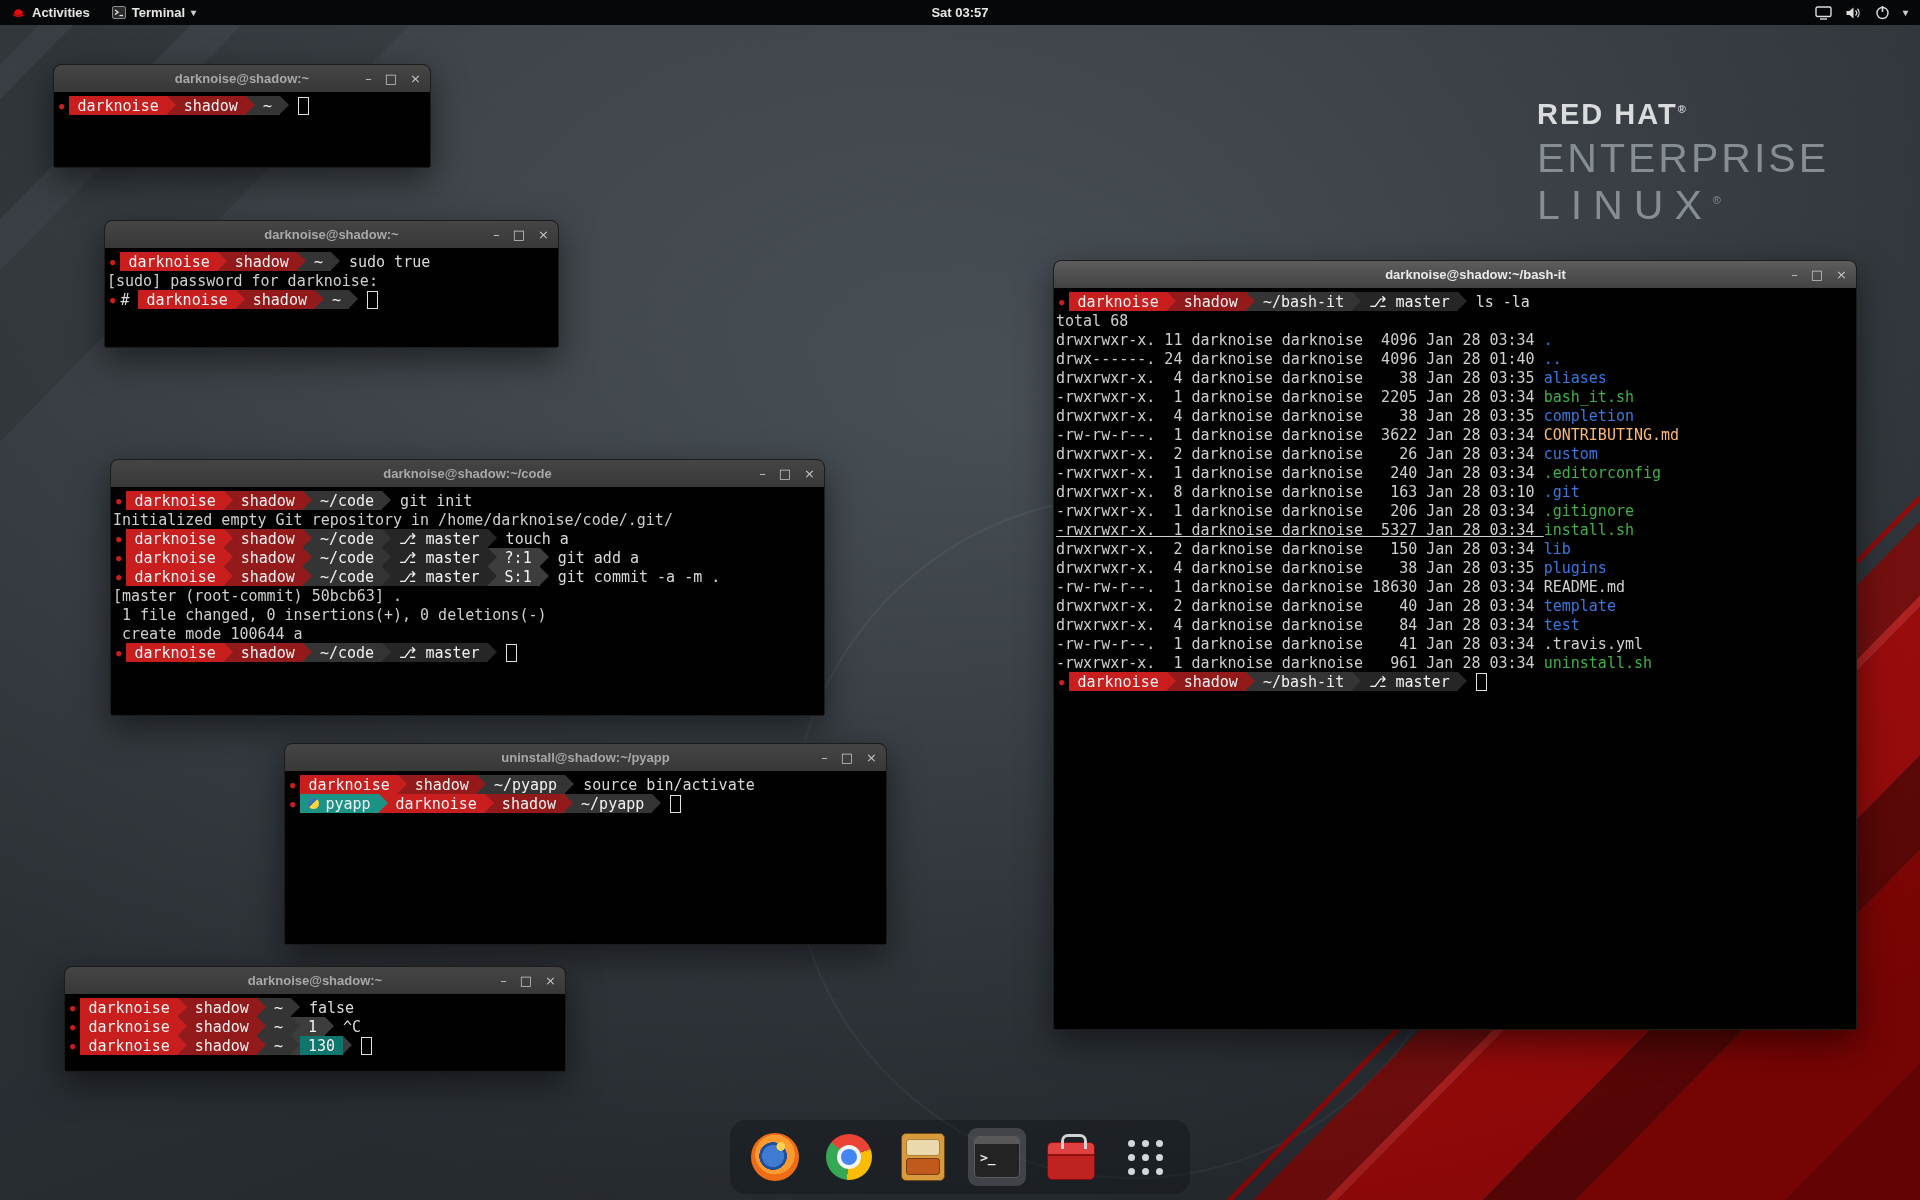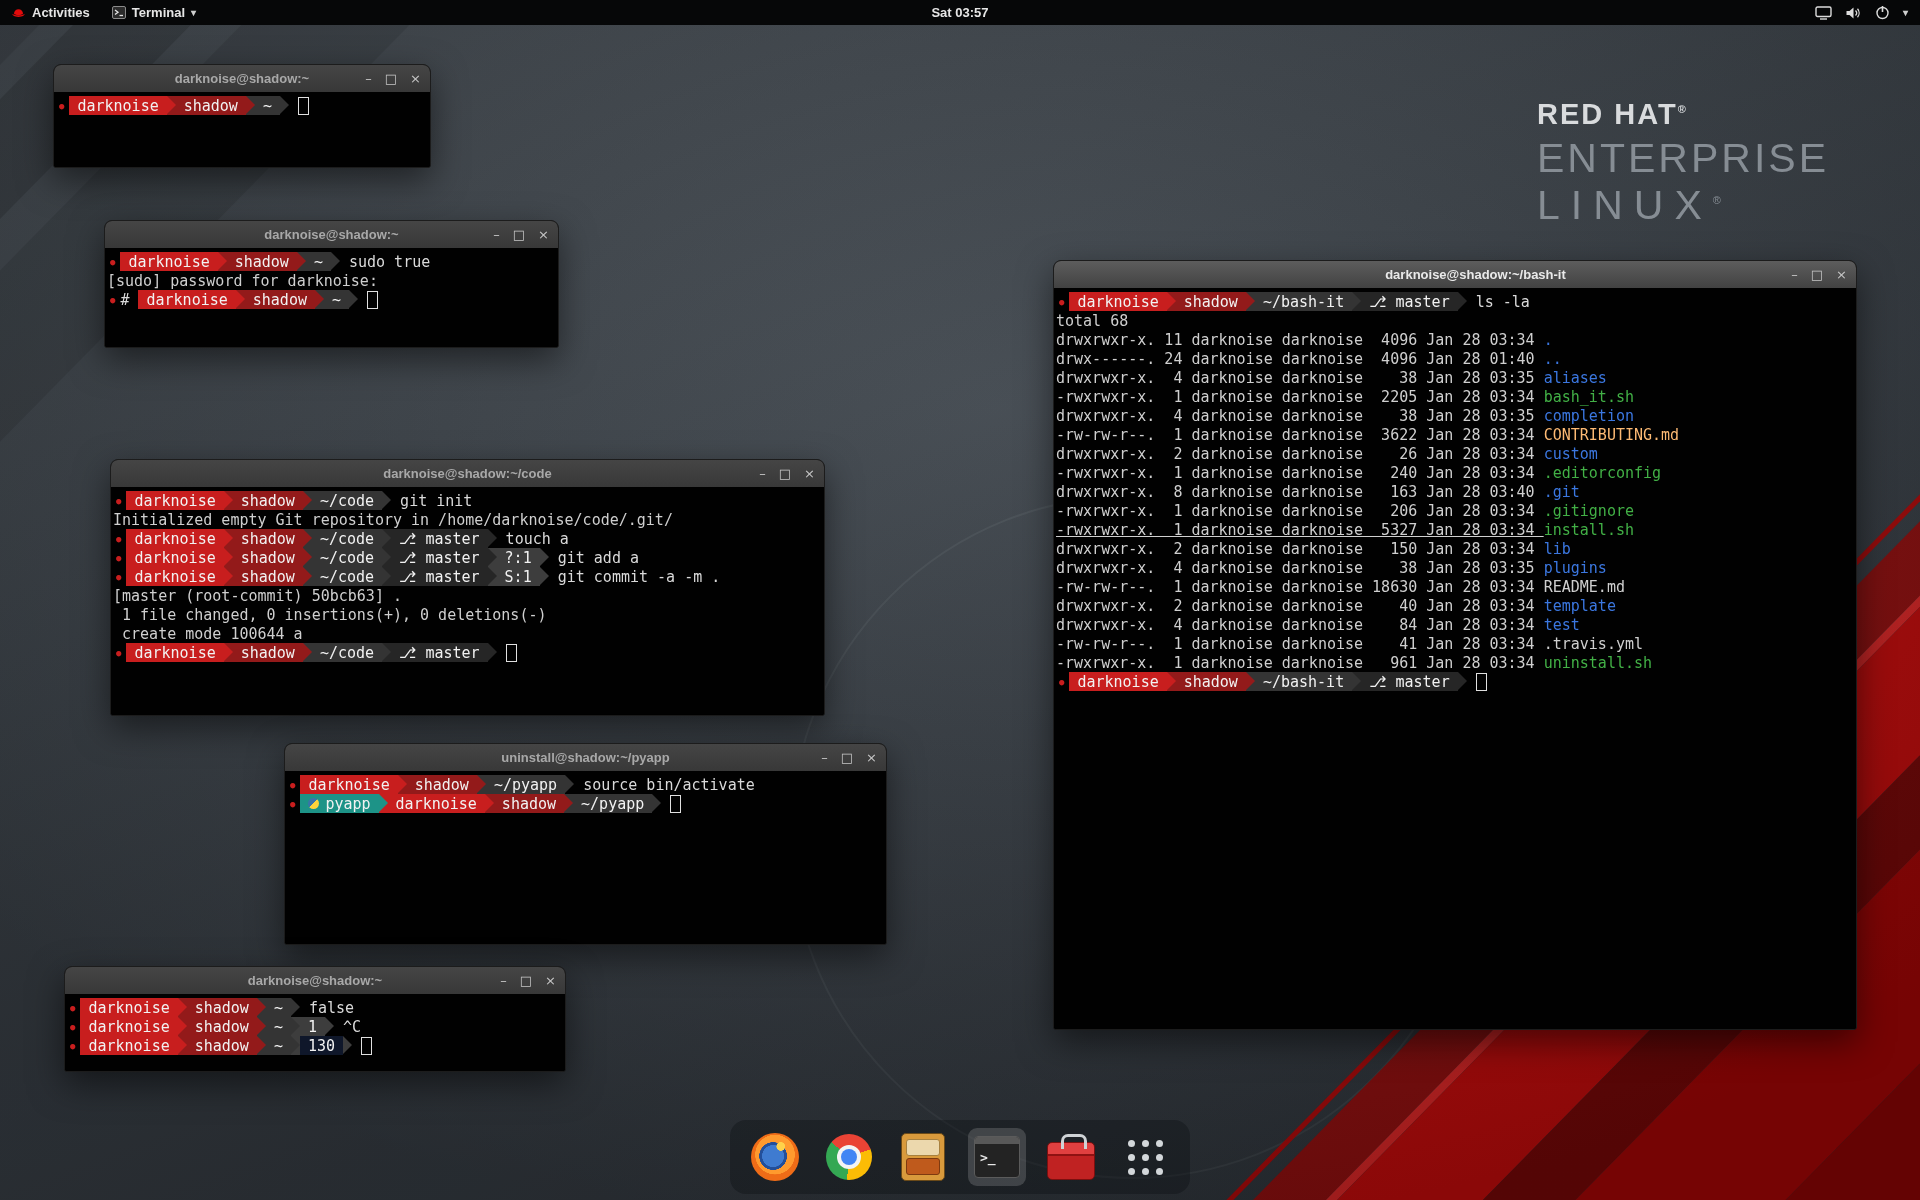"drwxrwxr-x. 8 darknoise darknoise 163" span.t { text: 03:40 -> 03:10 }
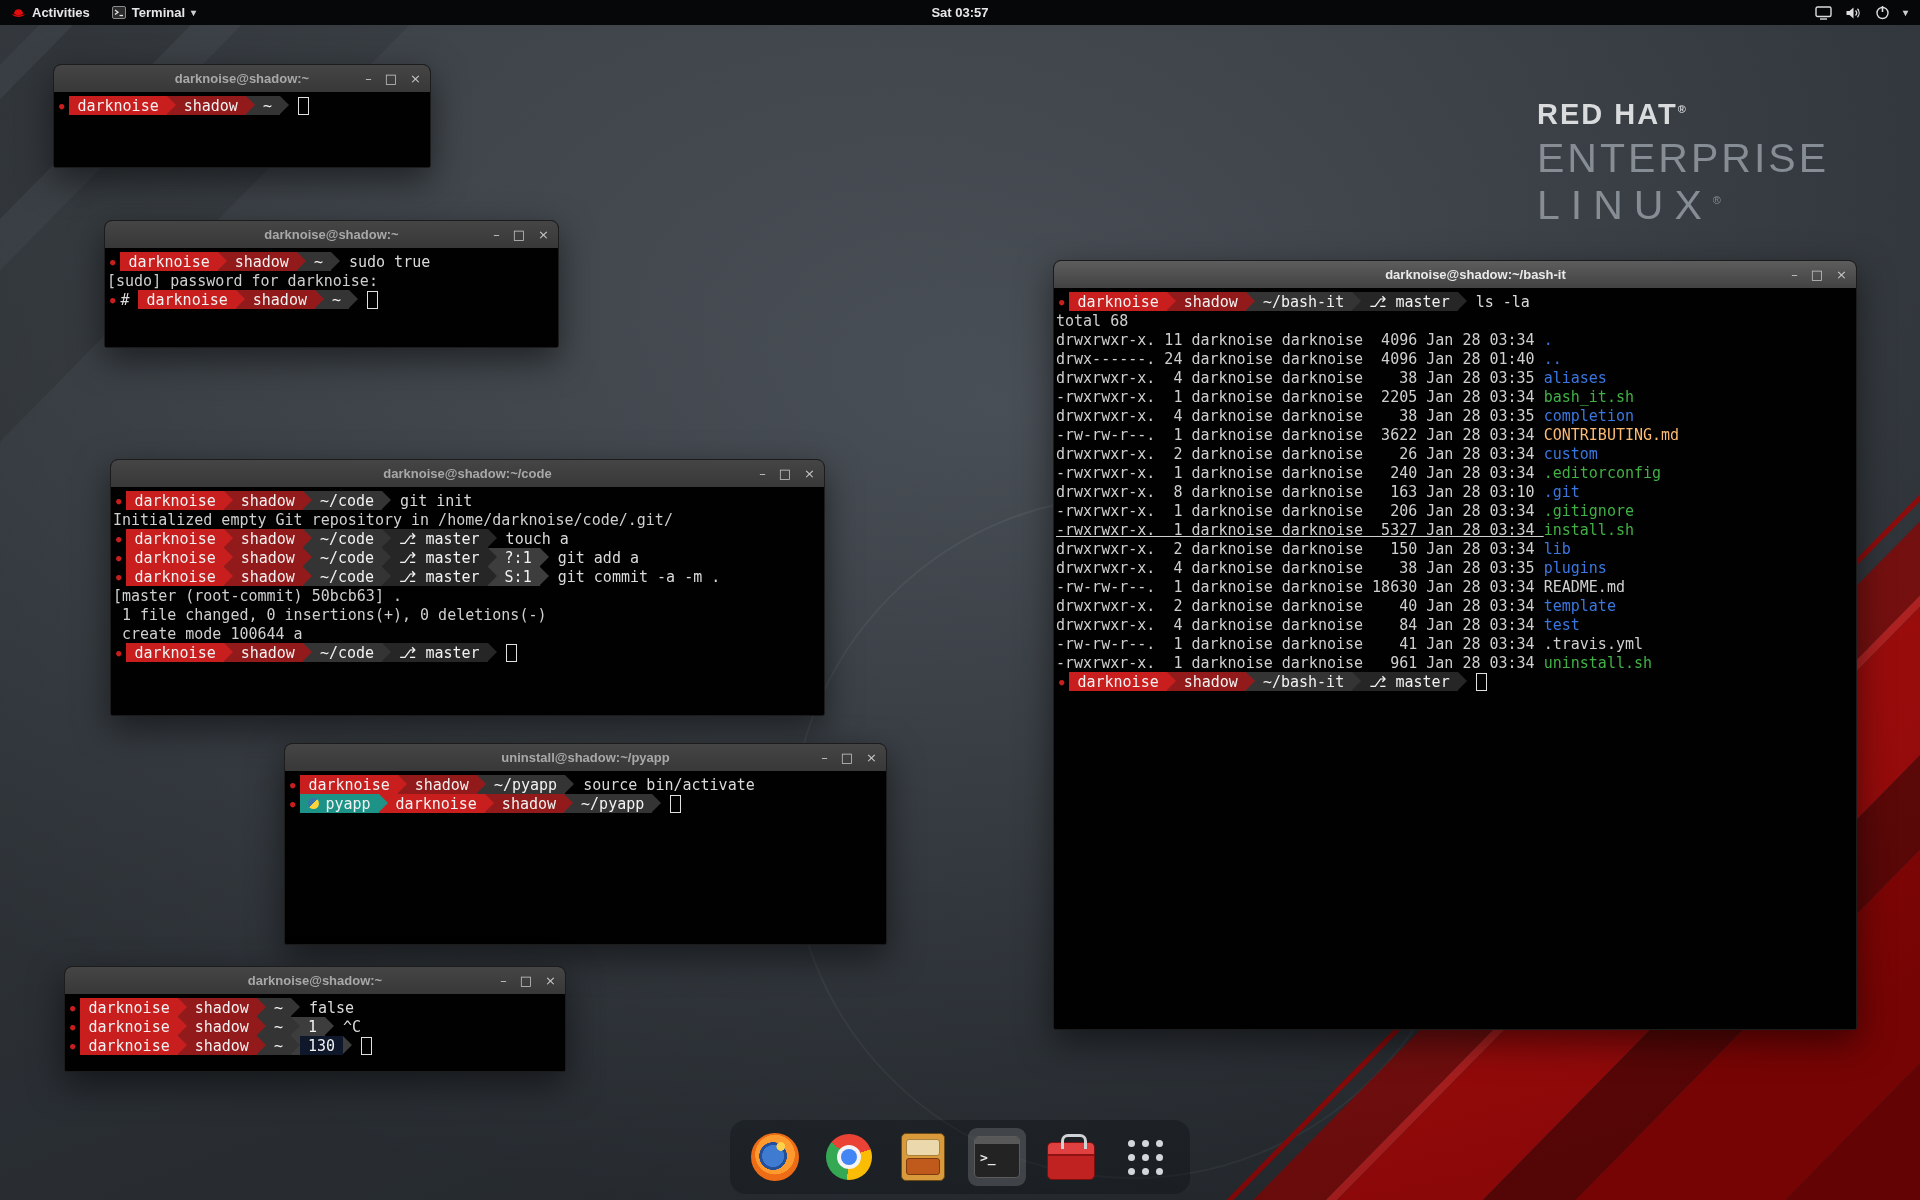"130" span.pl-seg { background: #0f172a -> #0f766e }
